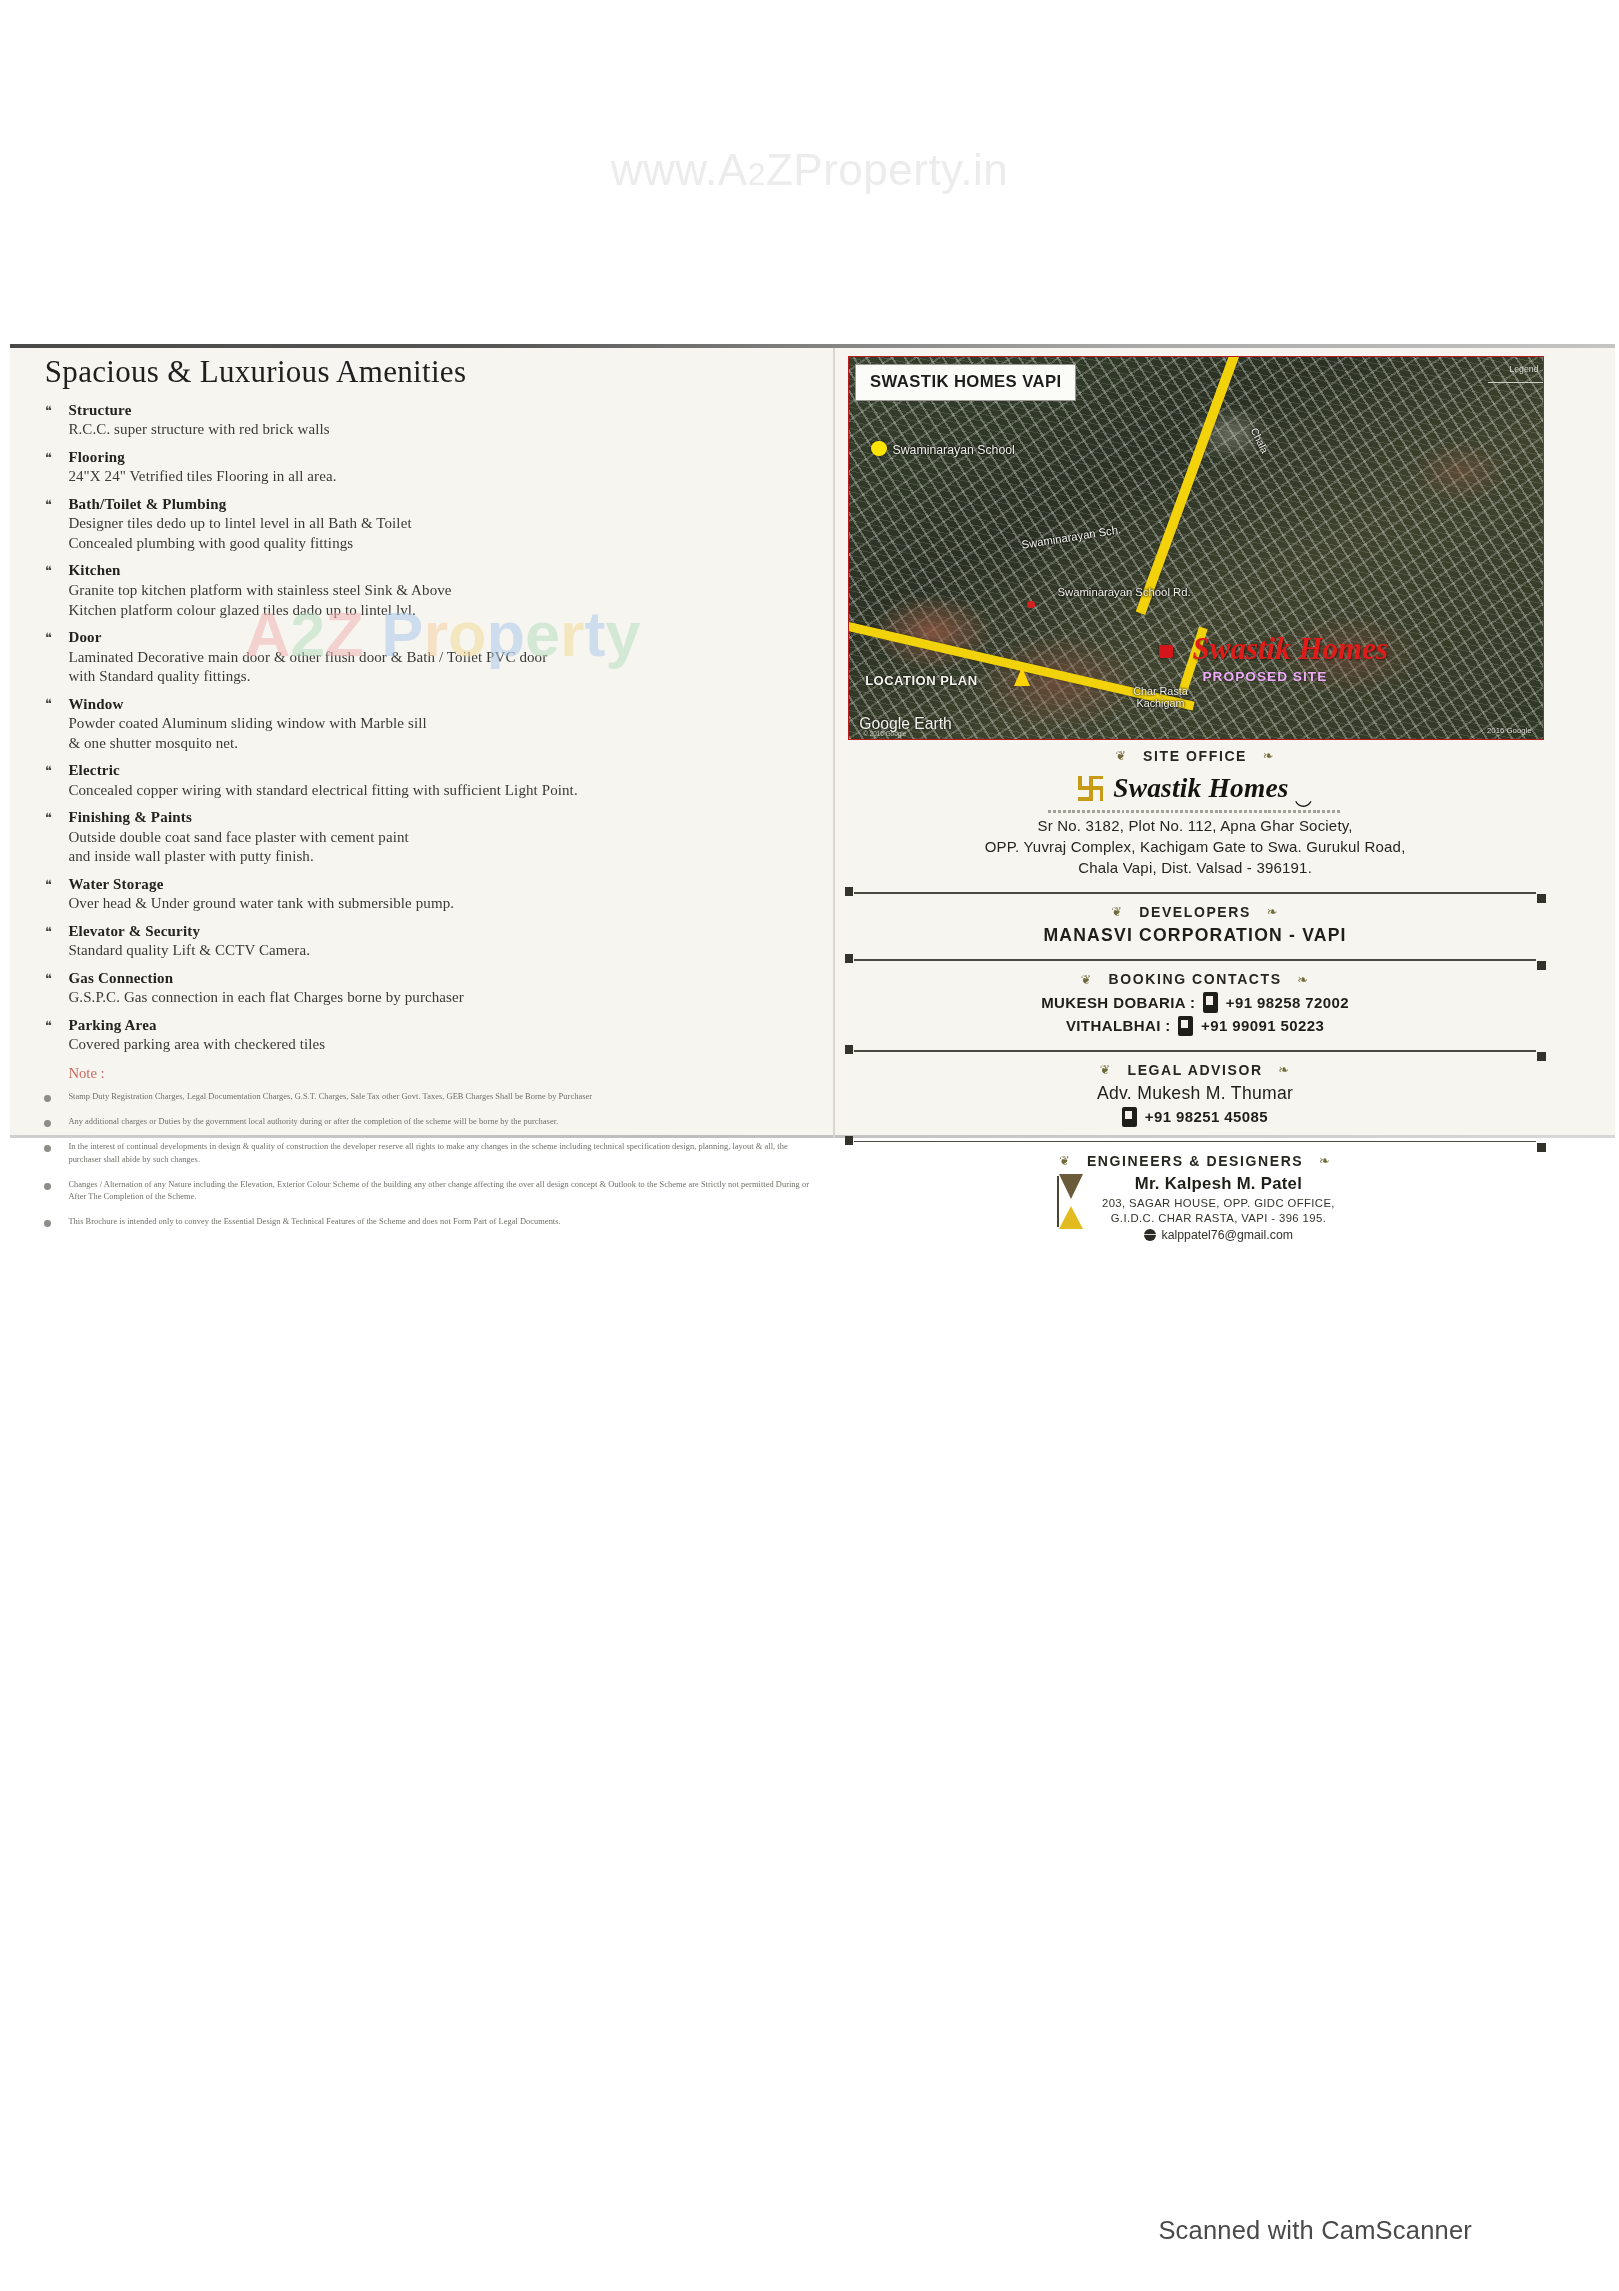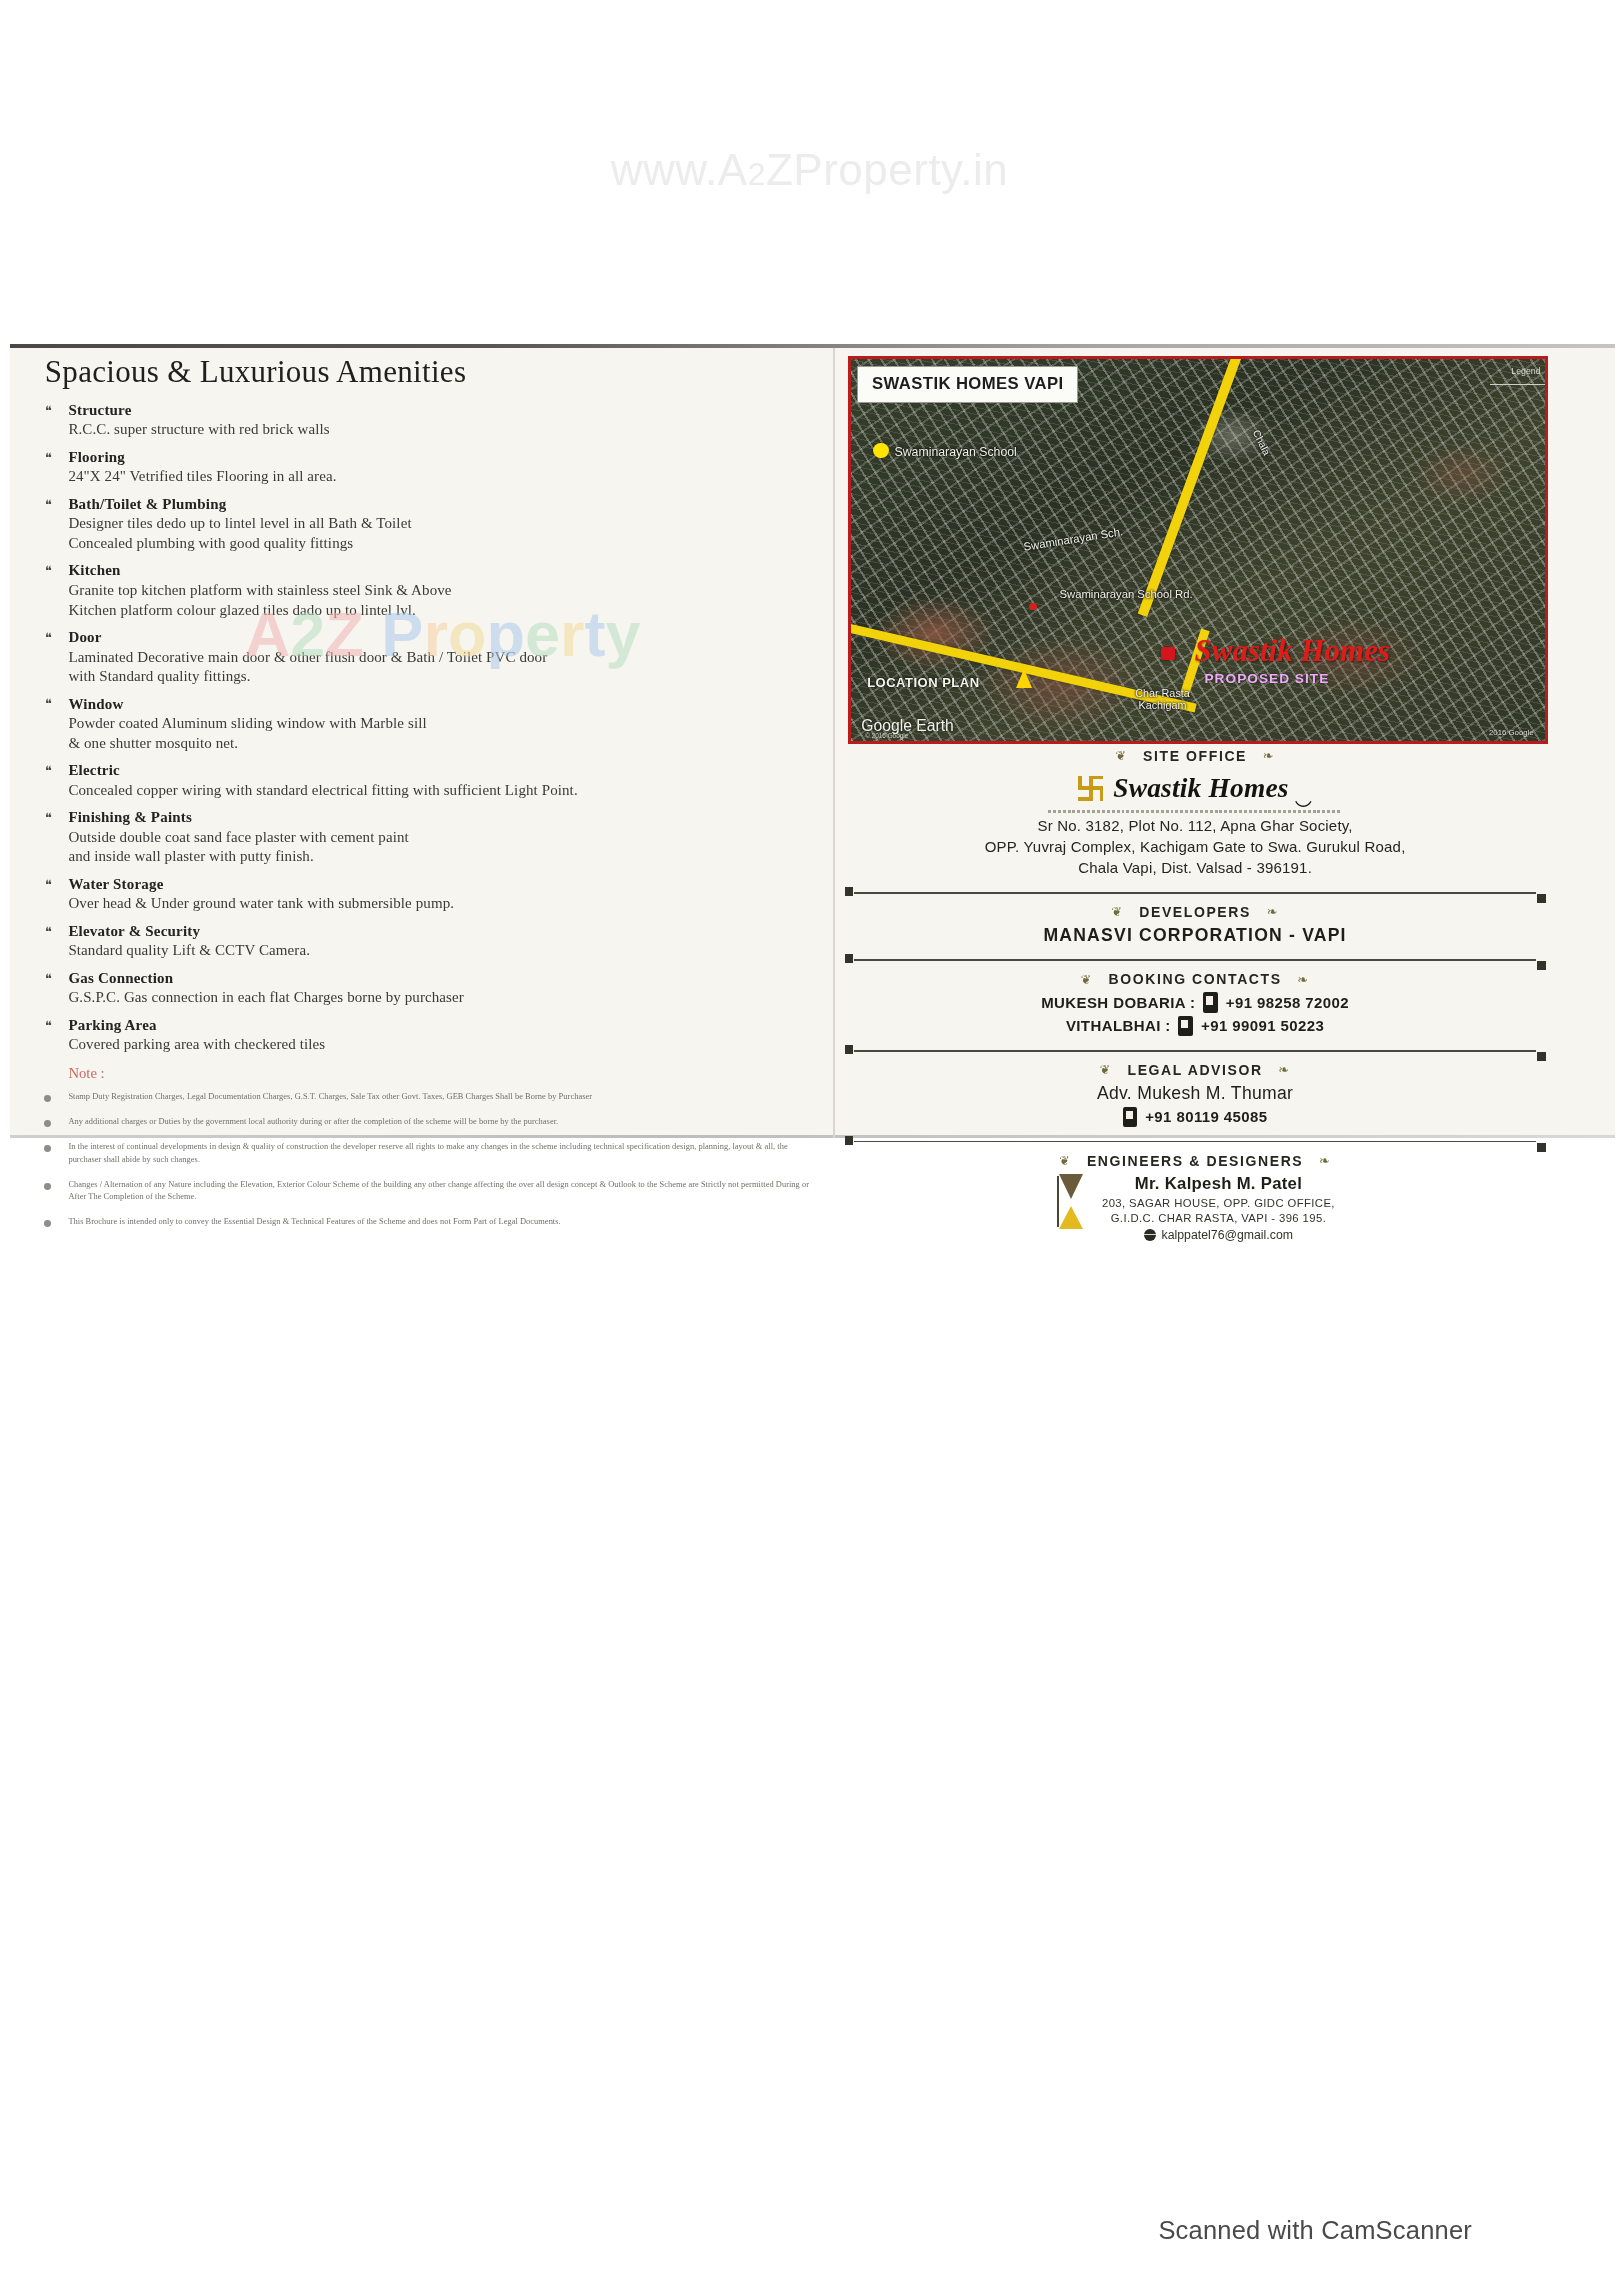"SWASTIK HOMES VAPI" .map-wrap { border: 3px solid #b91c1c -> 1px solid #b91c1c }
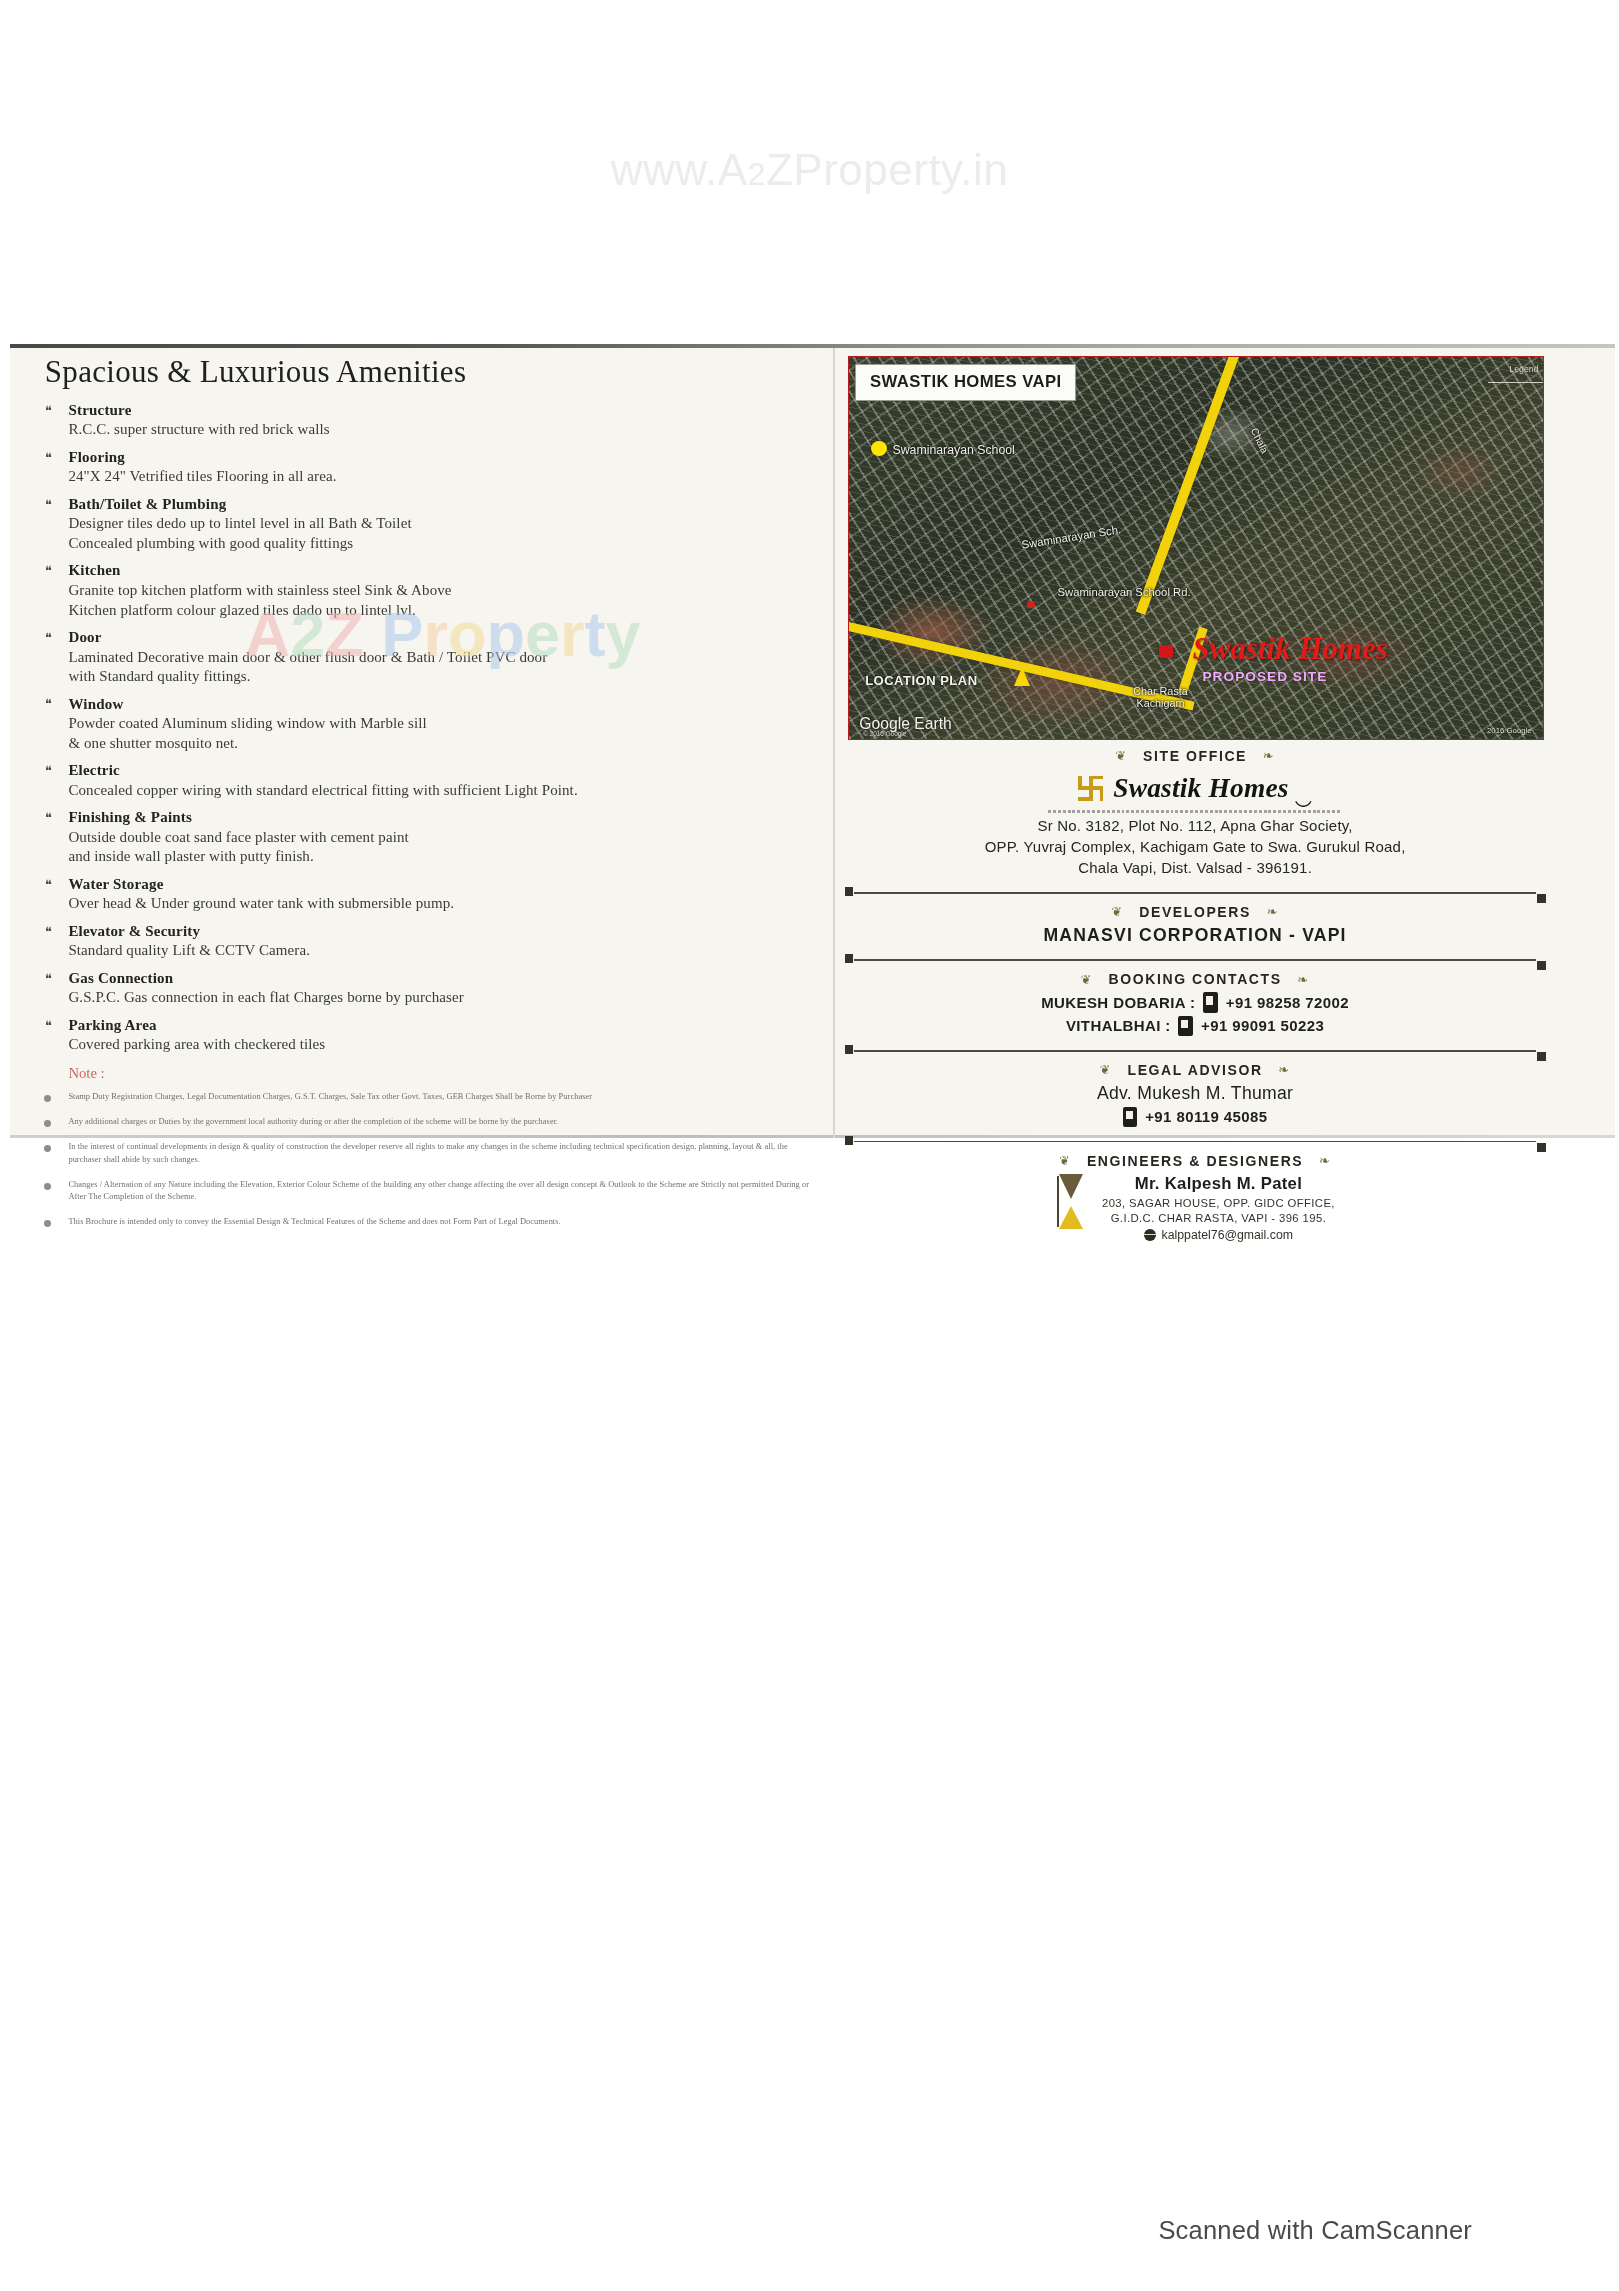"+91 80119 45085" span { text: 80119 -> 98251 }
